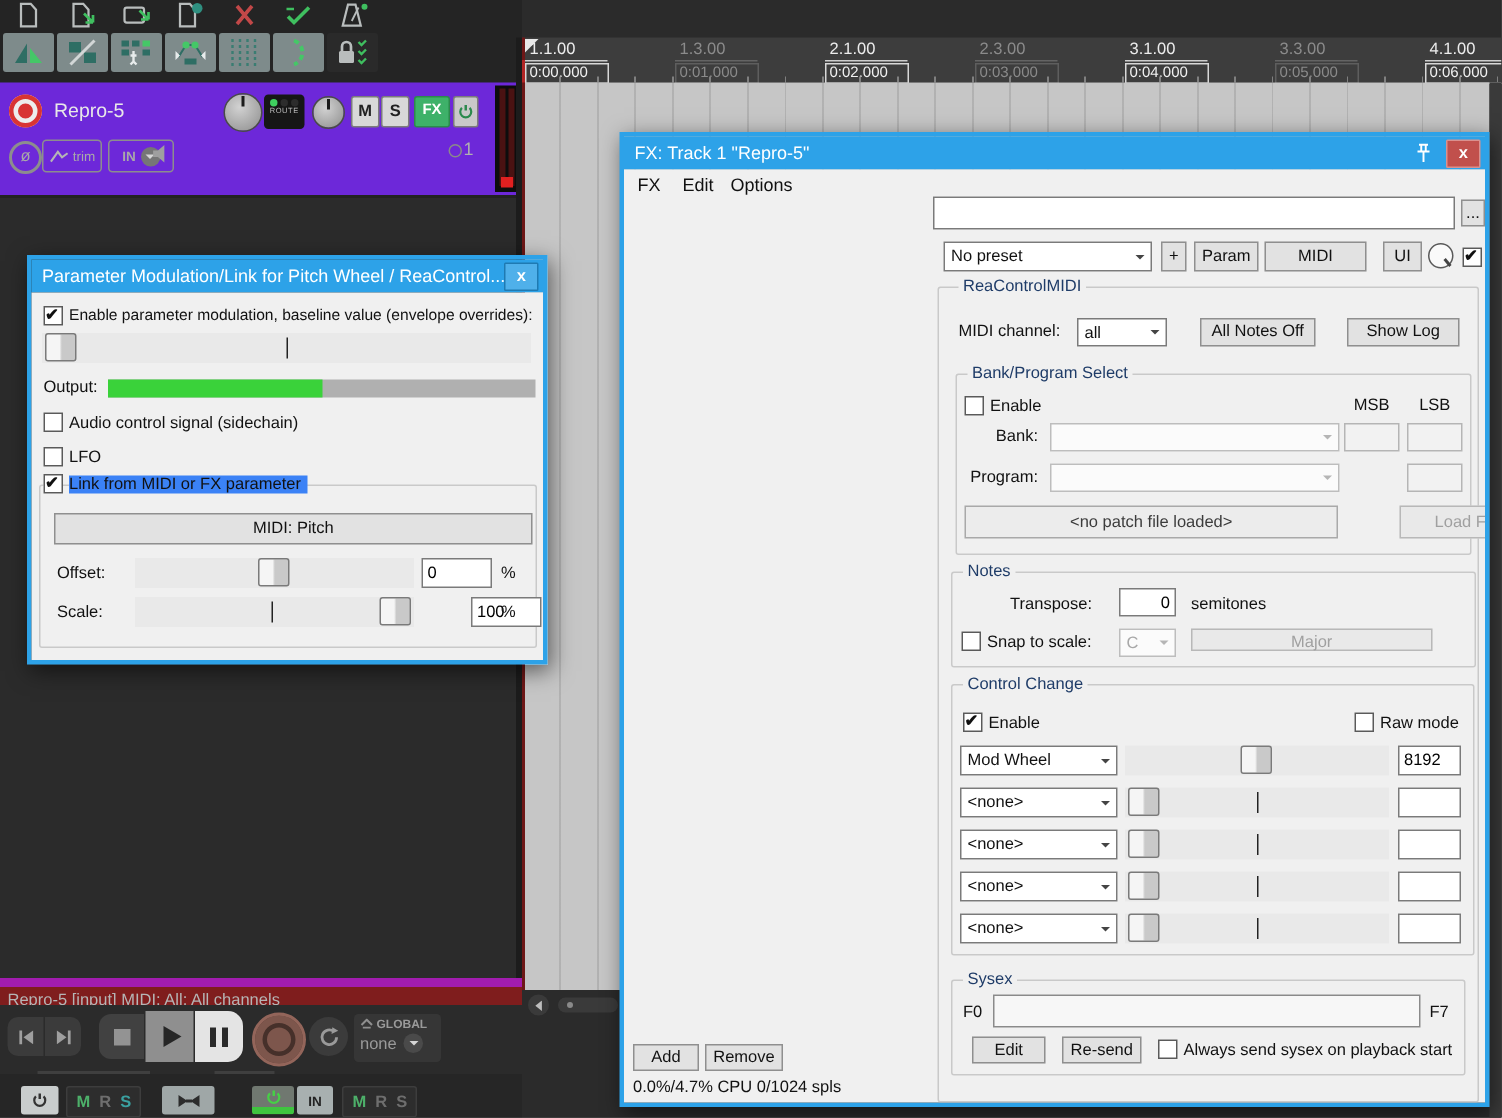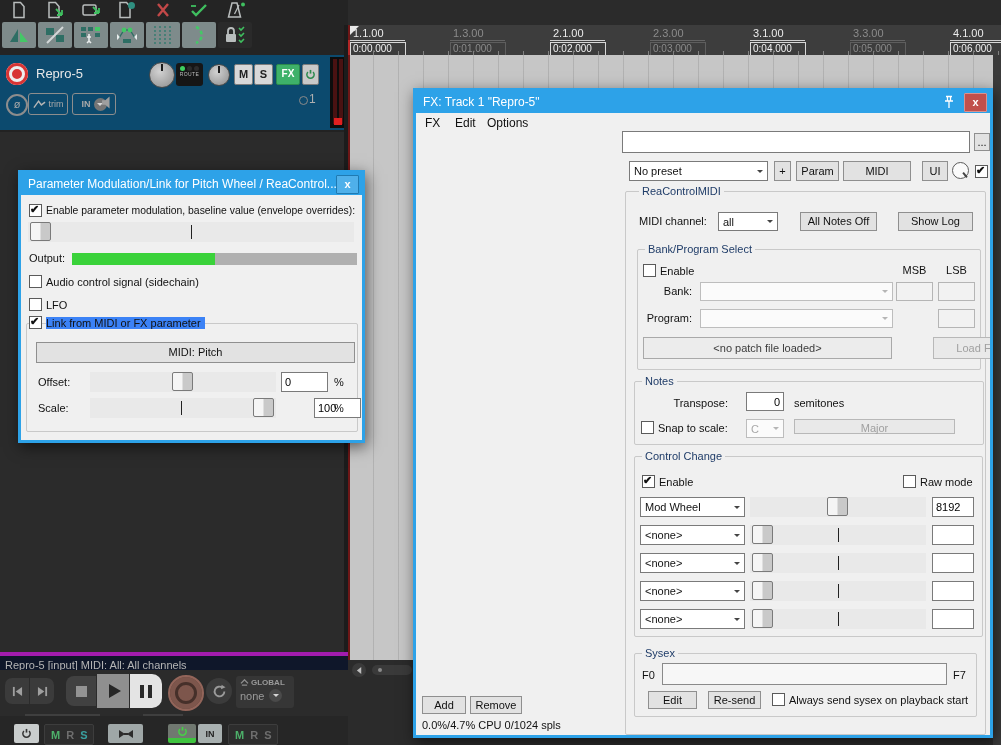"Repro-5" .tcp { background: #0c4a6e -> #6d28d9 }
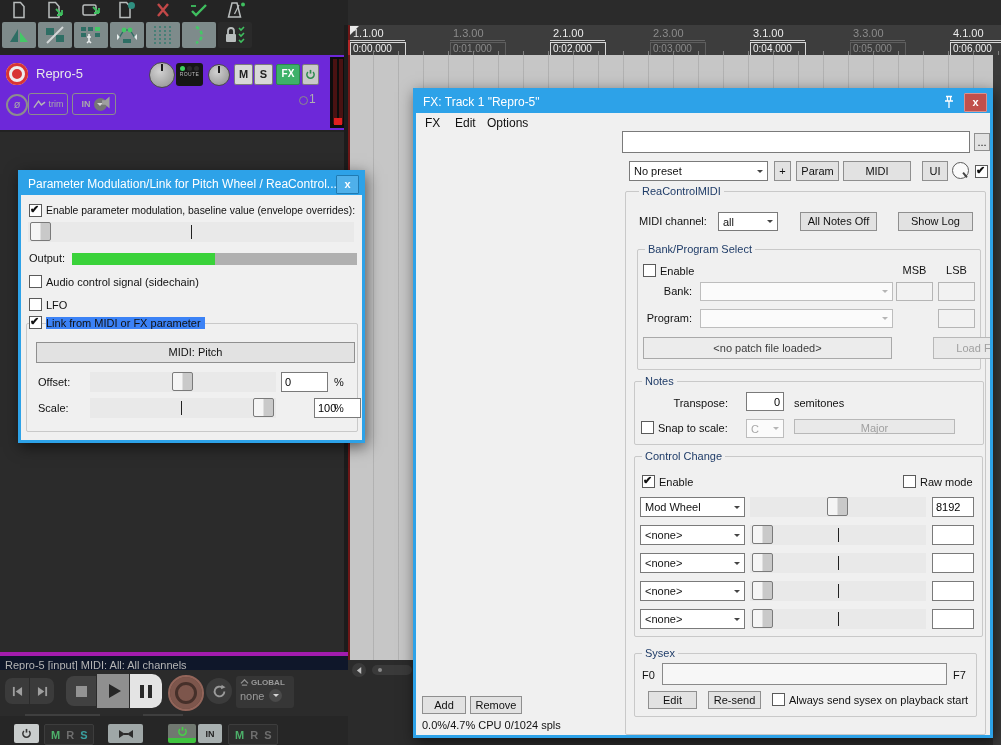"Repro-5 [input] MIDI: All: All" .statusline { background: #0f172a -> #7f1d1d; border-top: 4px solid #a21caf -> 6px solid #a21caf }
